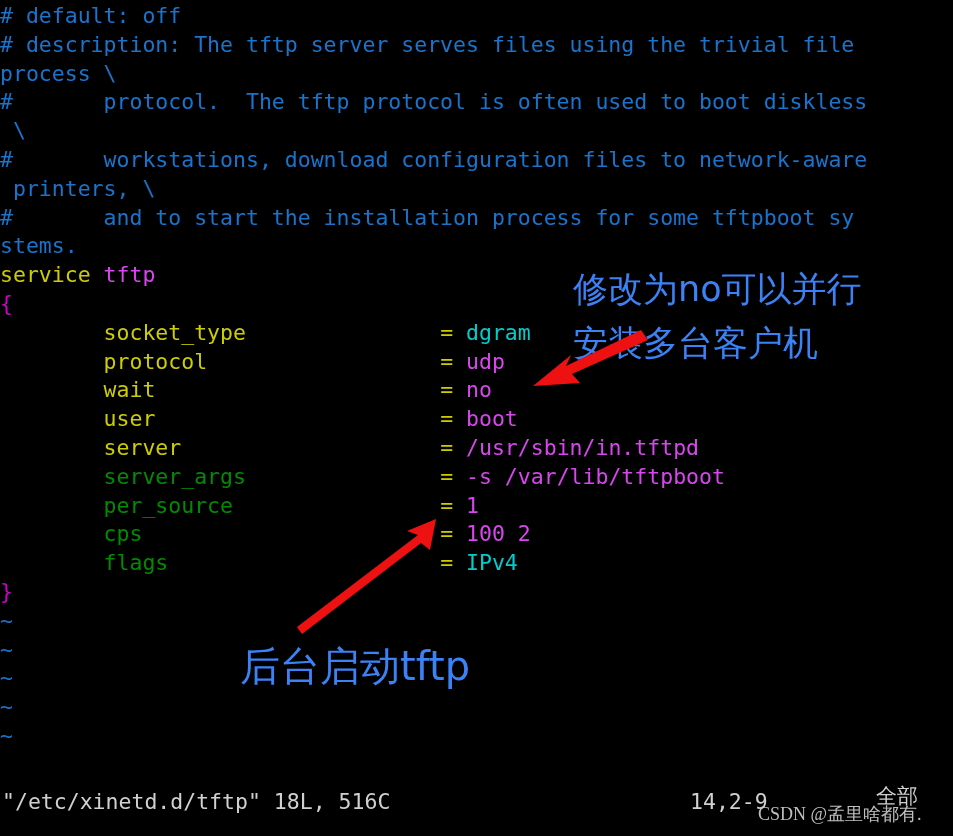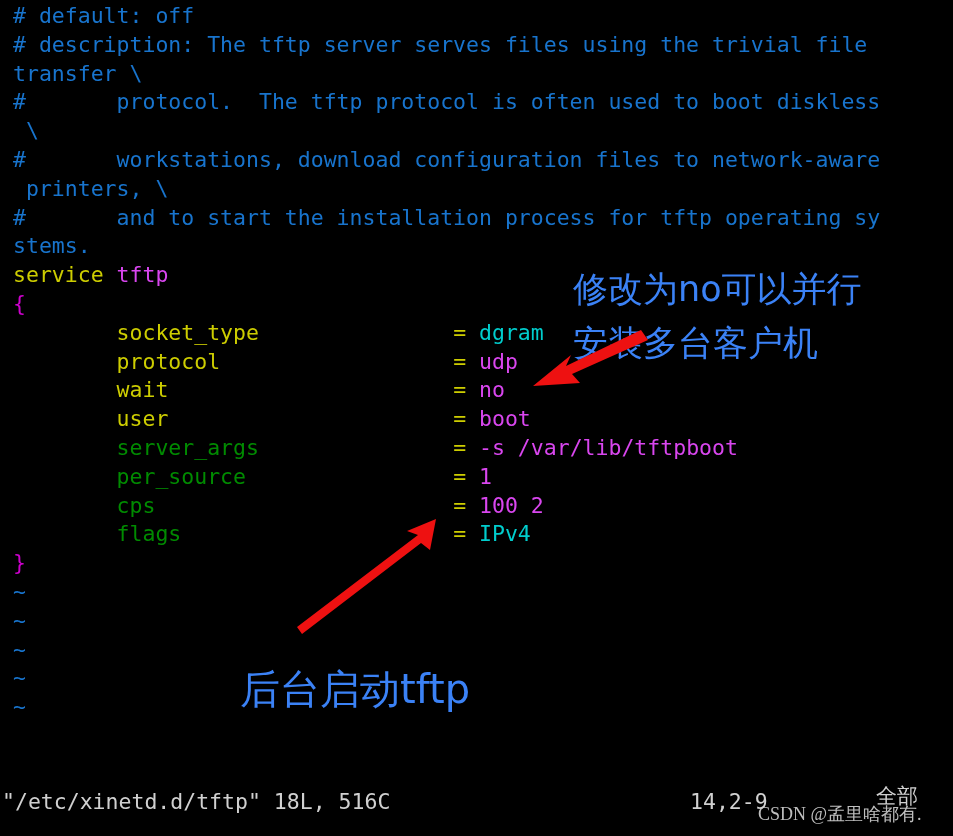"# default: off" .line { padding-left: 13px -> 0 }
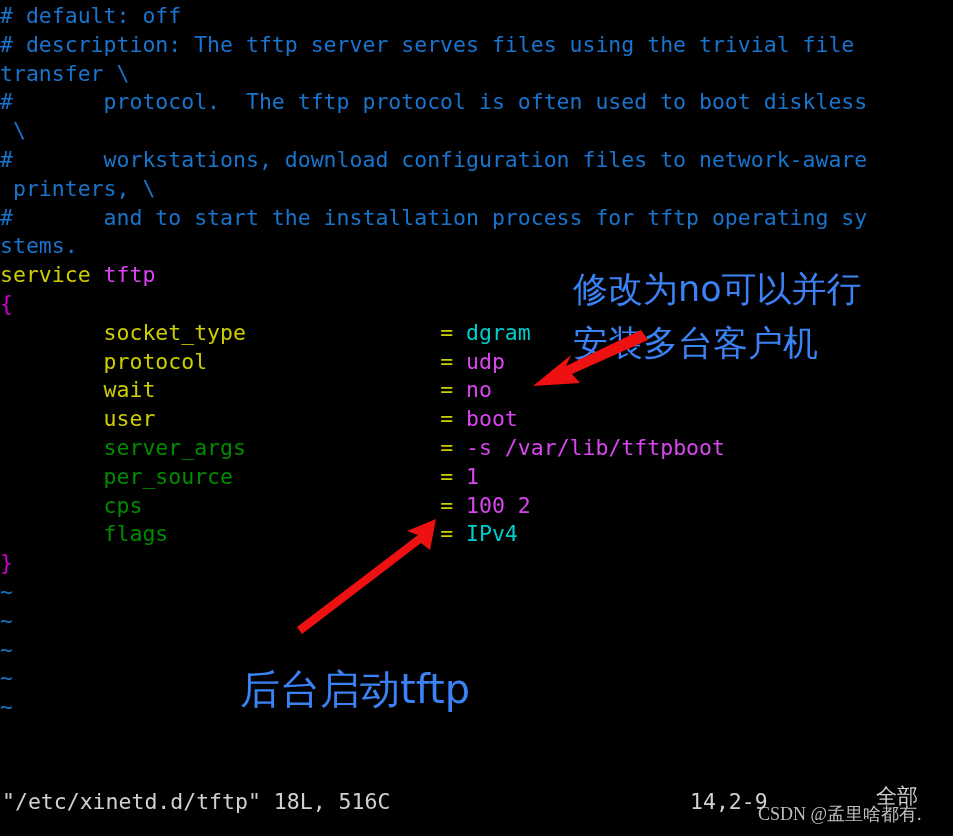"transfer \" span.c-comment { text: transfer -> process }
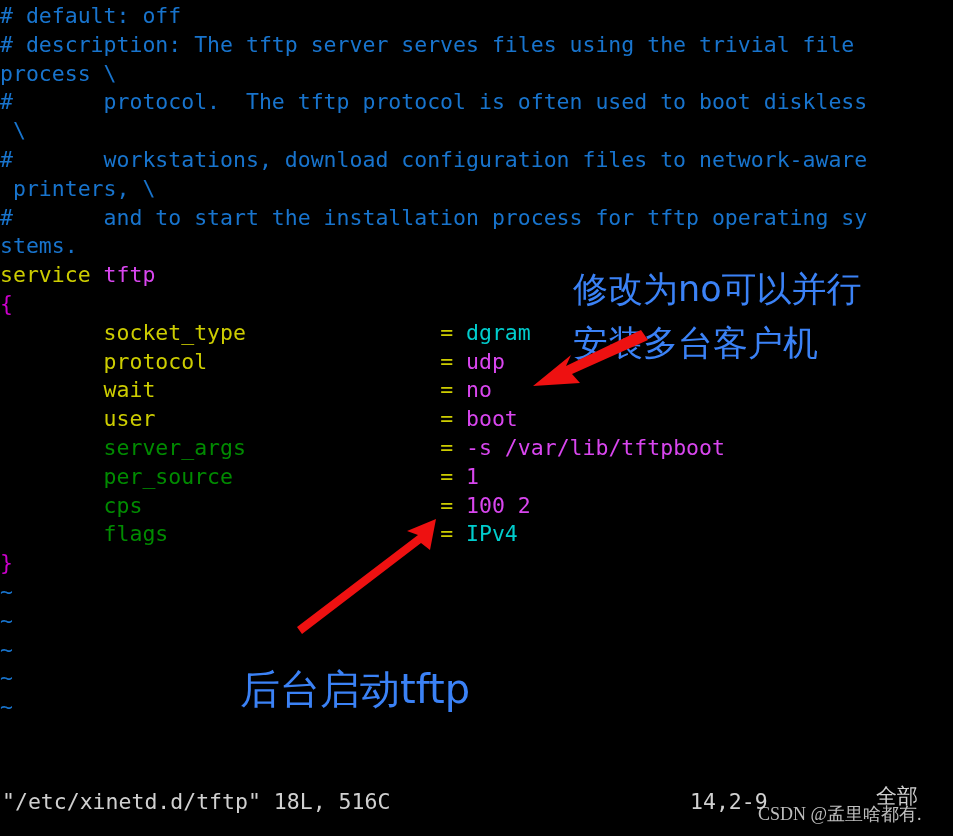"# and to start the" span.c-comment { text: tftp operating -> some tftpboot }
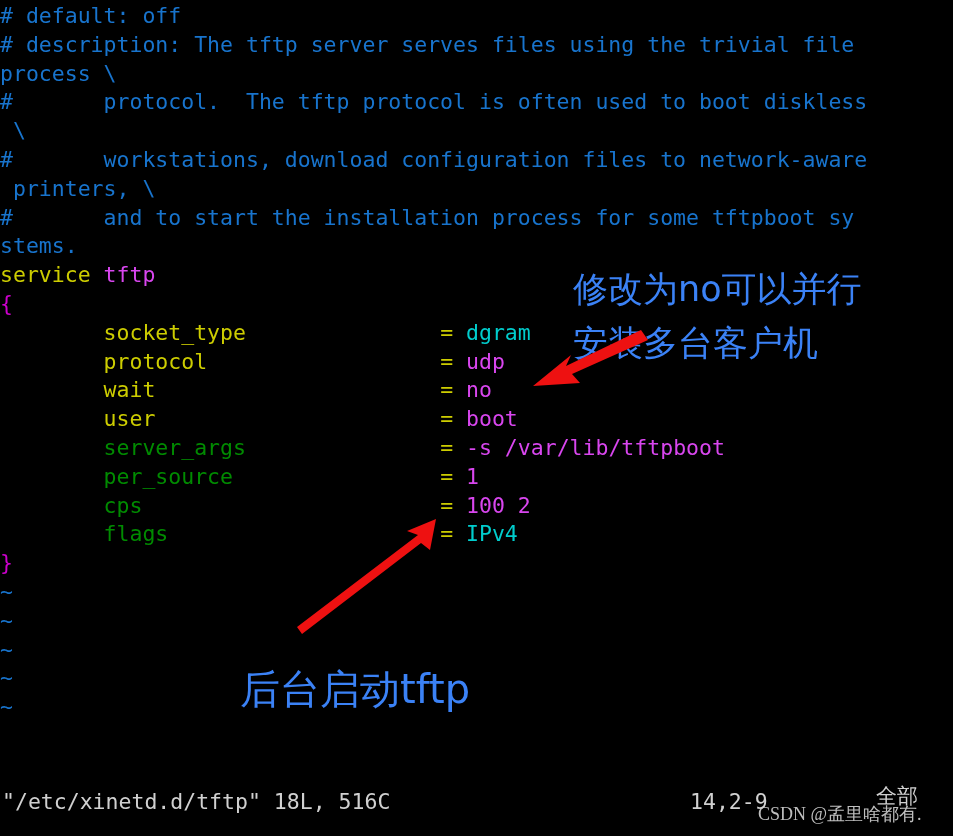"server = /usr/sbin/in.tftpd" div.line { html: none -> <div><span> </span><span>server</span><span> </span><span>=</span><span> </span><span>/usr/sbin/in.tftpd</span></div> }
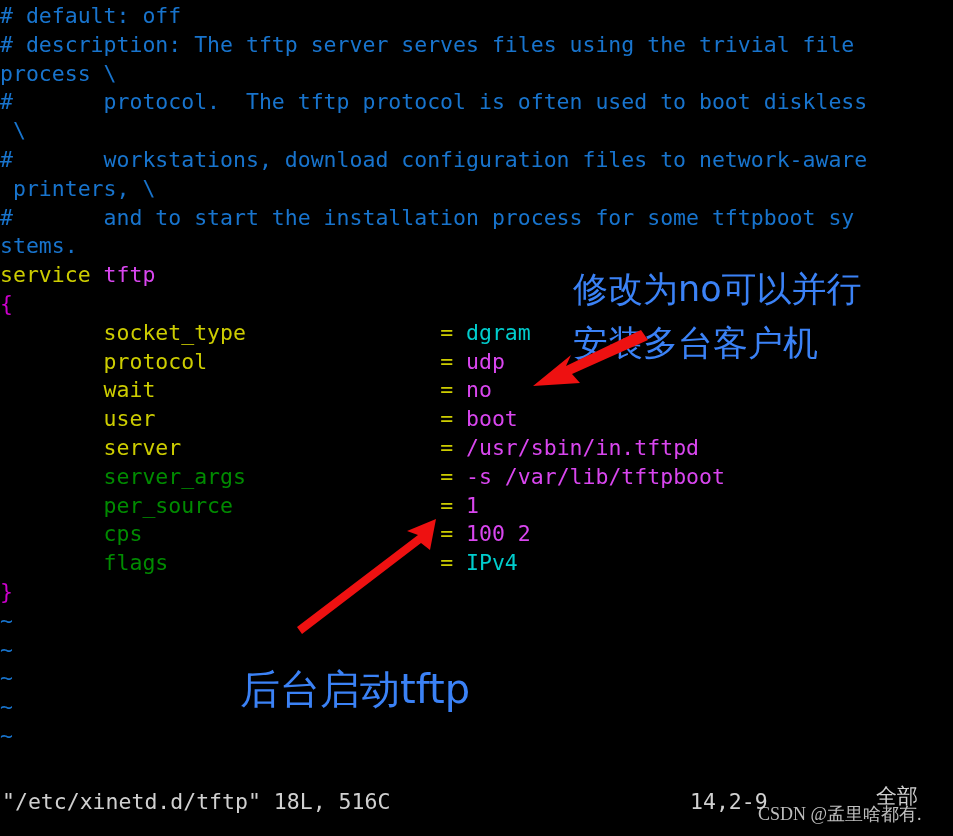"后台启动tftp" #annot-disable { top: 665px -> 642px }
